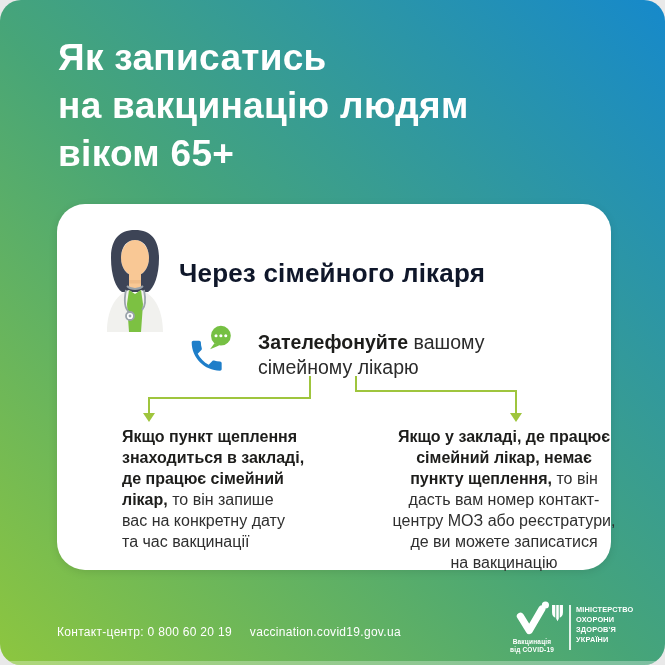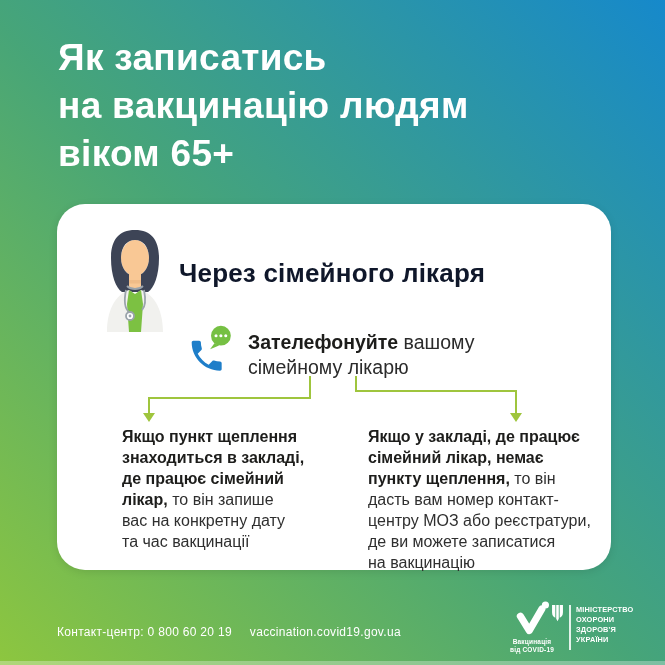"Як записатись" .poster { border-radius: none -> 21px }
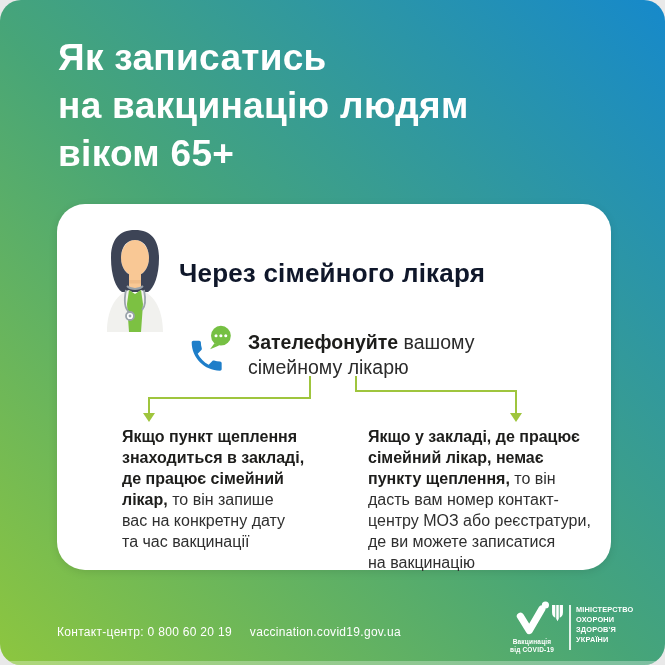"Зателефонуйте вашому" .phone-row { gap: 10px -> 20px }
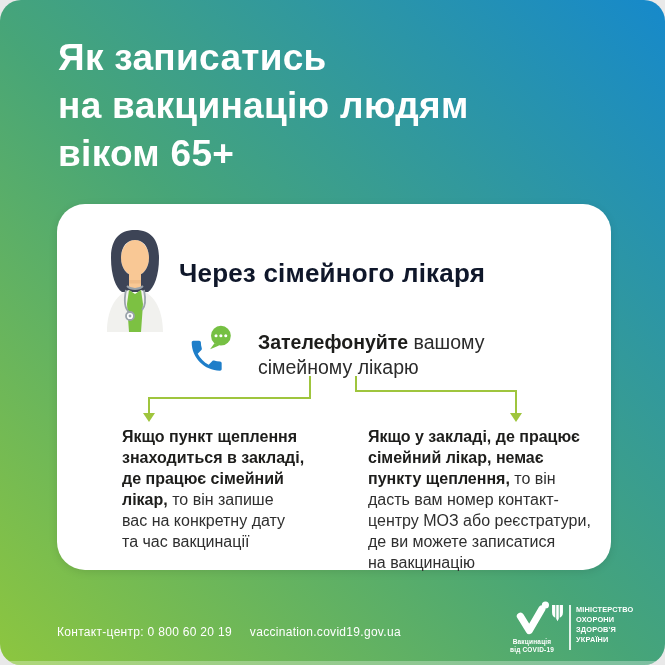"Якщо у закладі, де працює" .col-right { text-align: none -> center }
